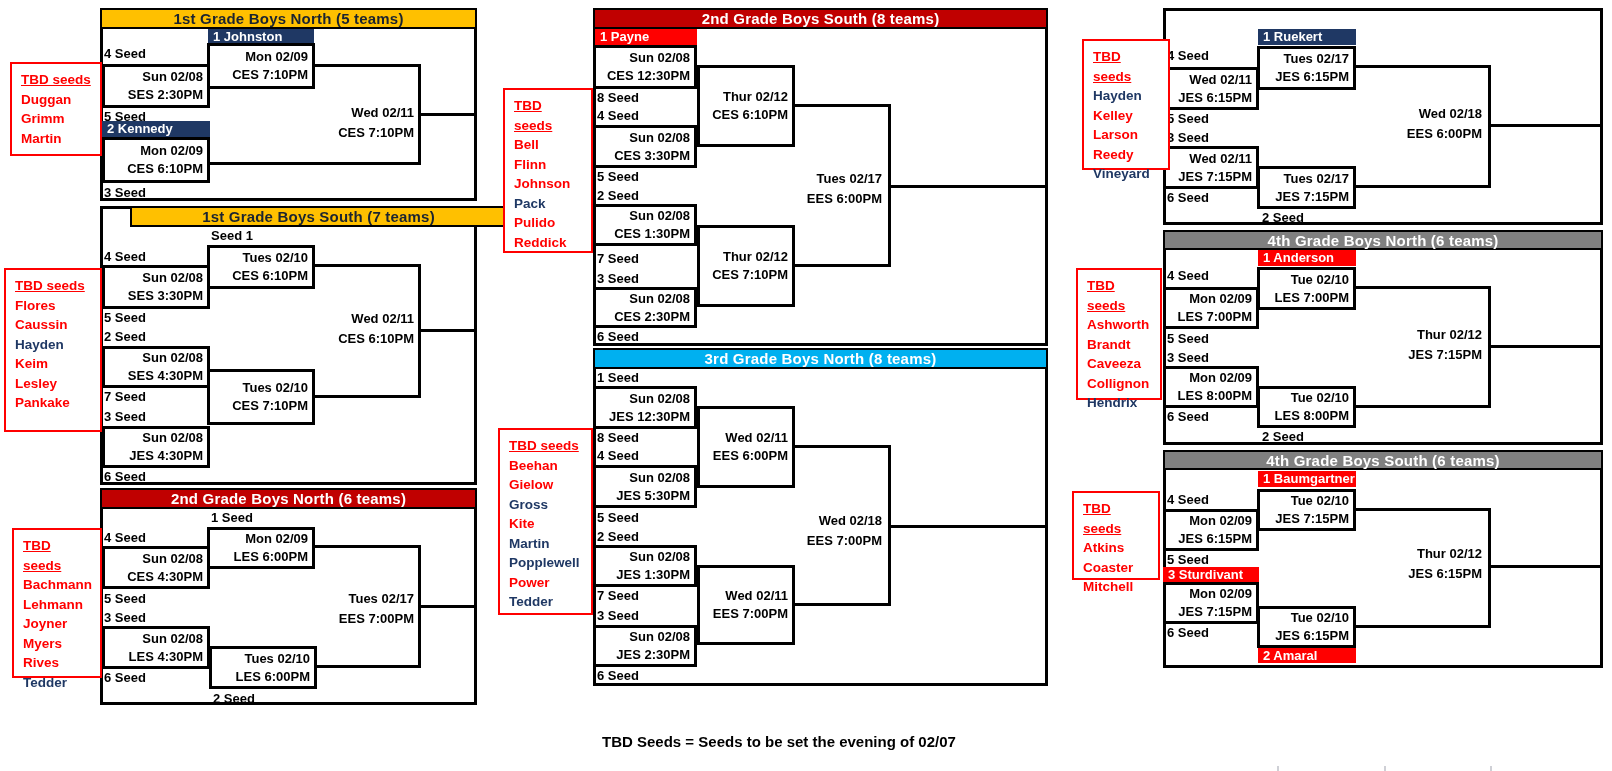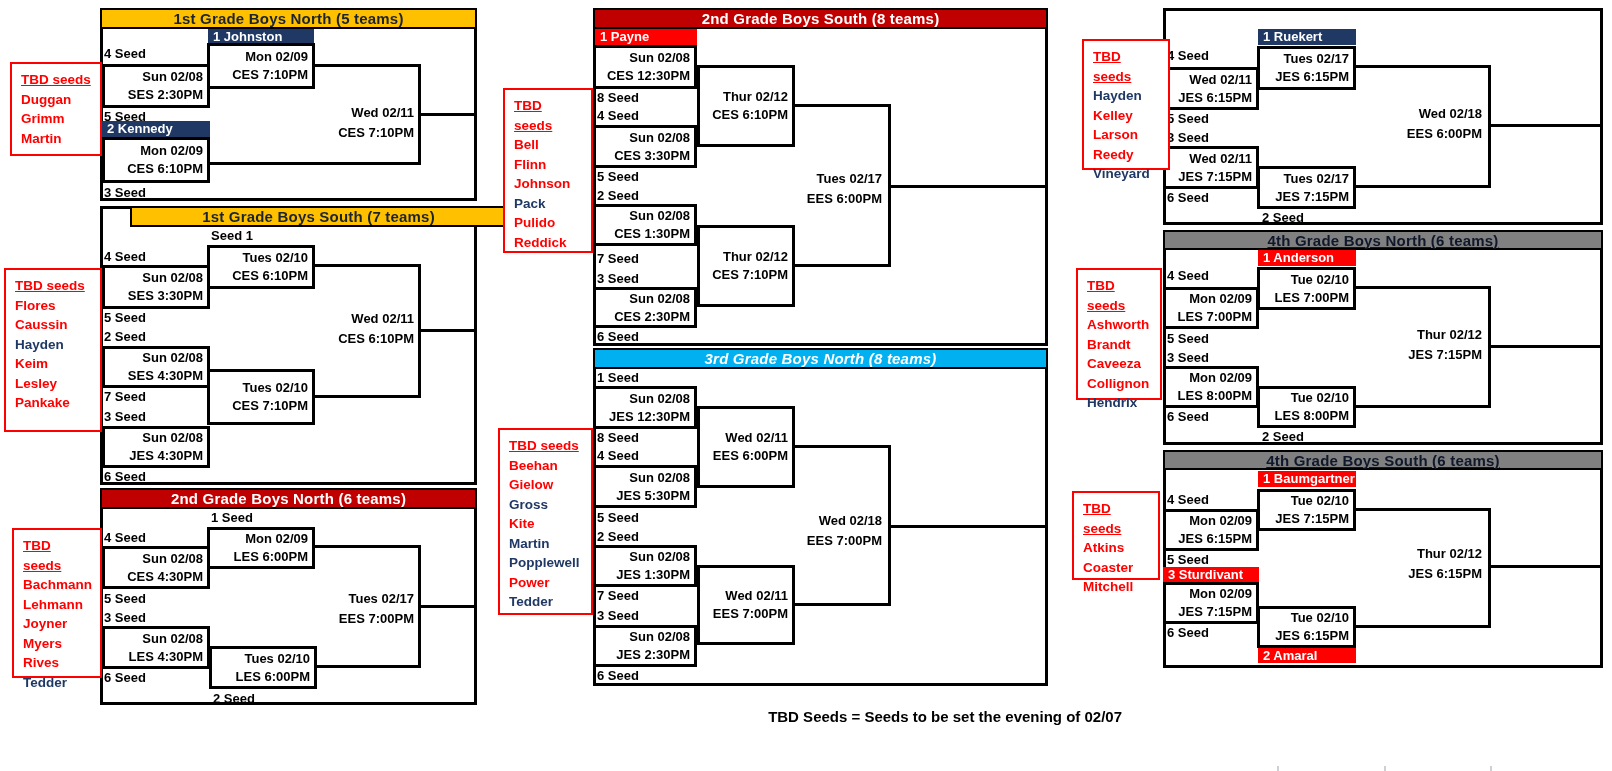"4th Grade Boys North (6" .hdr-gray { color: #0f172a -> #ffffff; text-decoration: underline -> none }
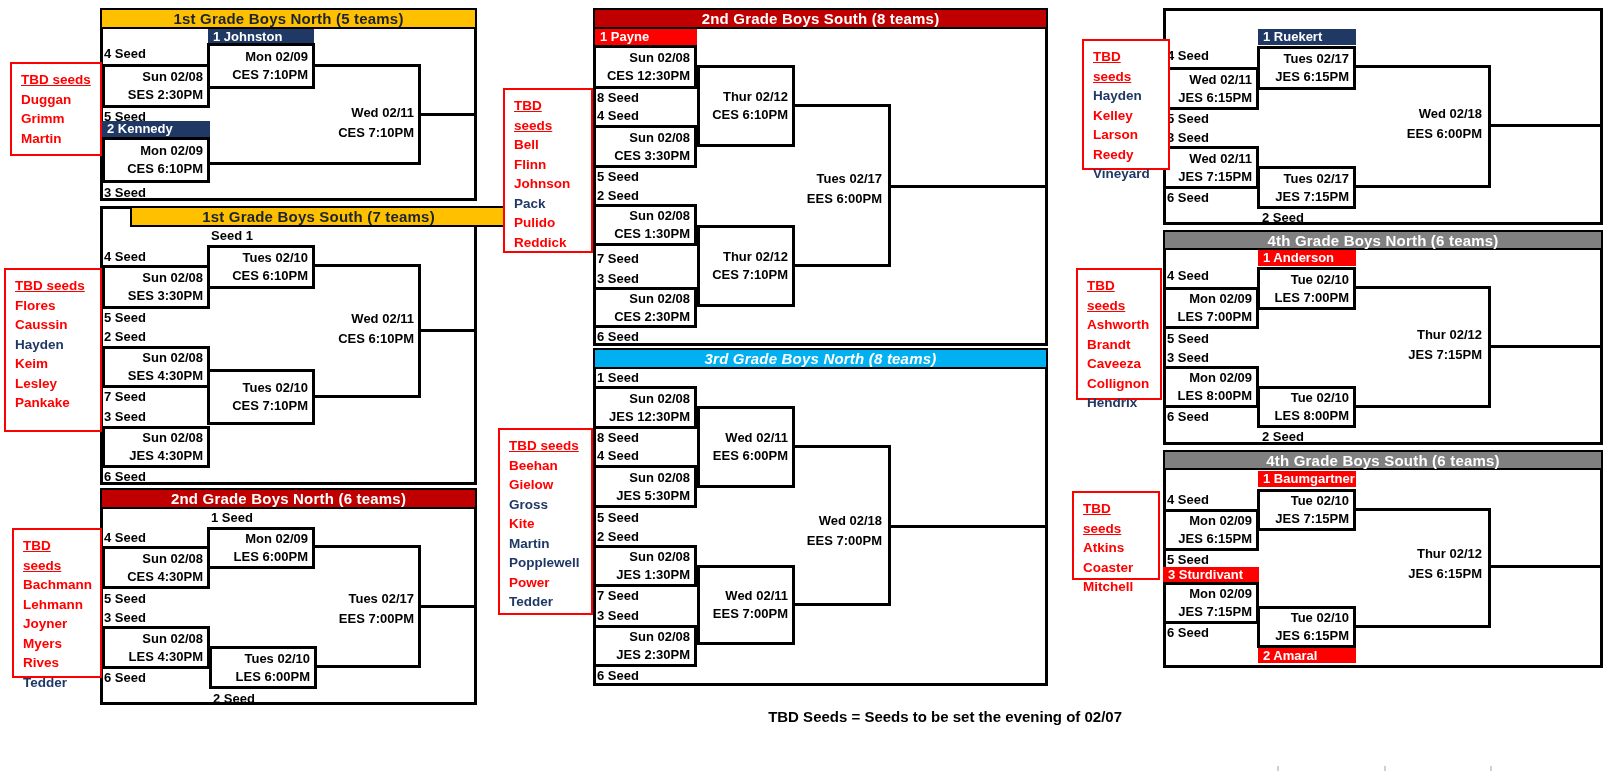"3rd Grade Boys North (8" div.abs { font-style: italic -> none }
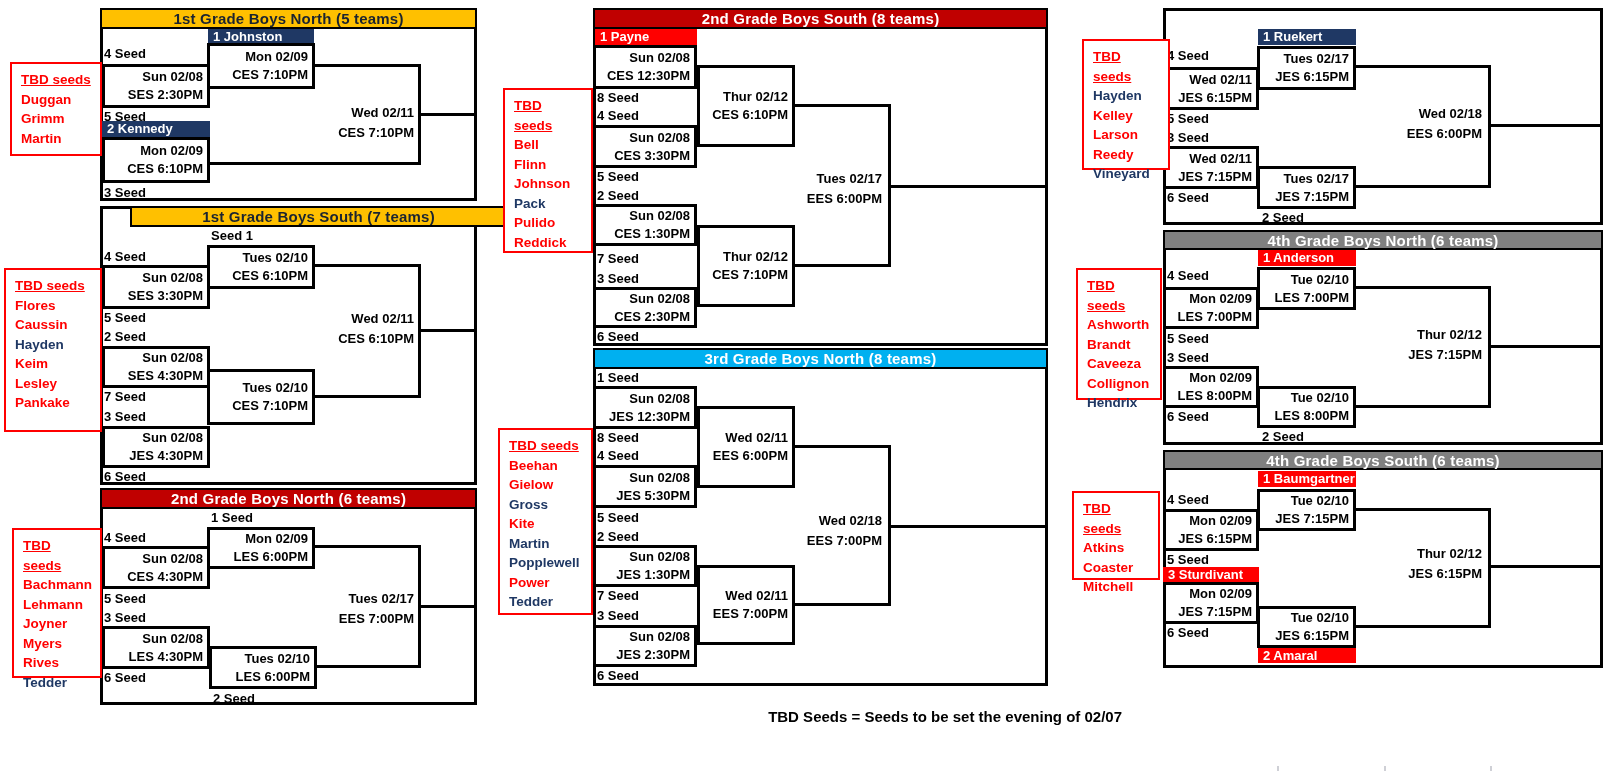"TBD Seeds = Seeds to" div.abs { text-align: right -> none; top: 705px -> 730px }
